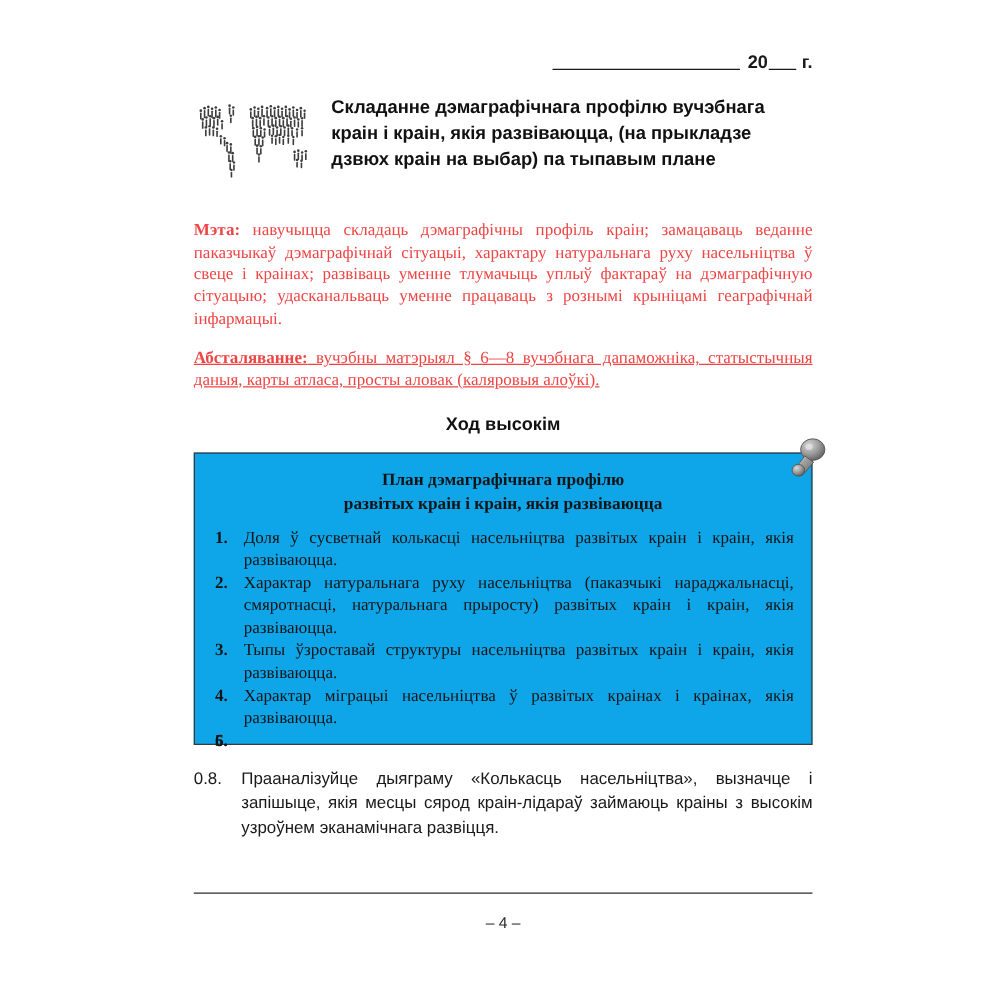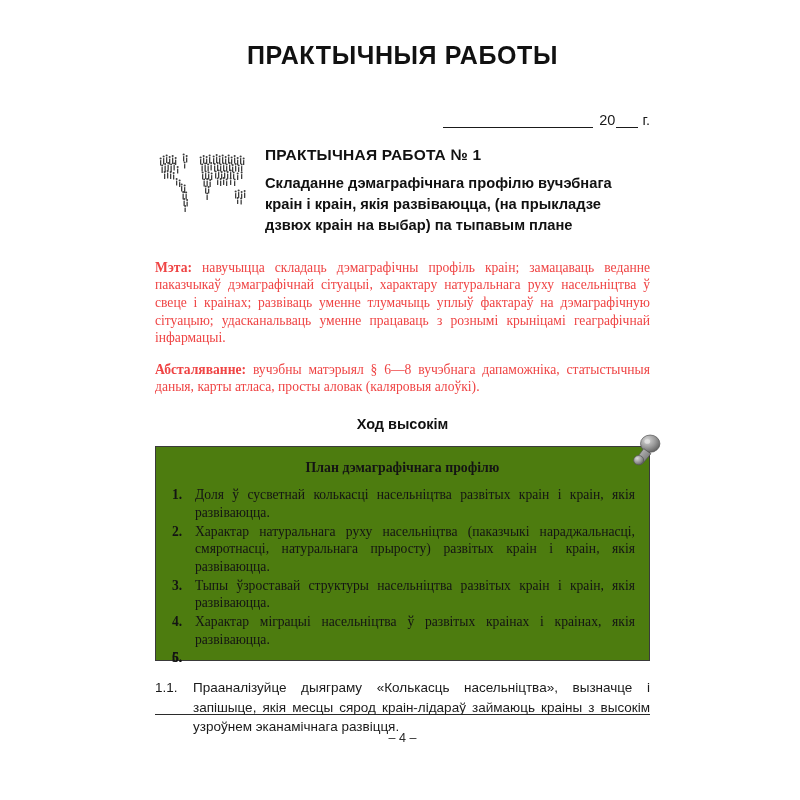"ПРАКТЫЧНЫЯ РАБОТЫ" h1.main-title { html: <h1>ПРАКТЫЧНЫЯ РАБОТЫ</h1> -> none }
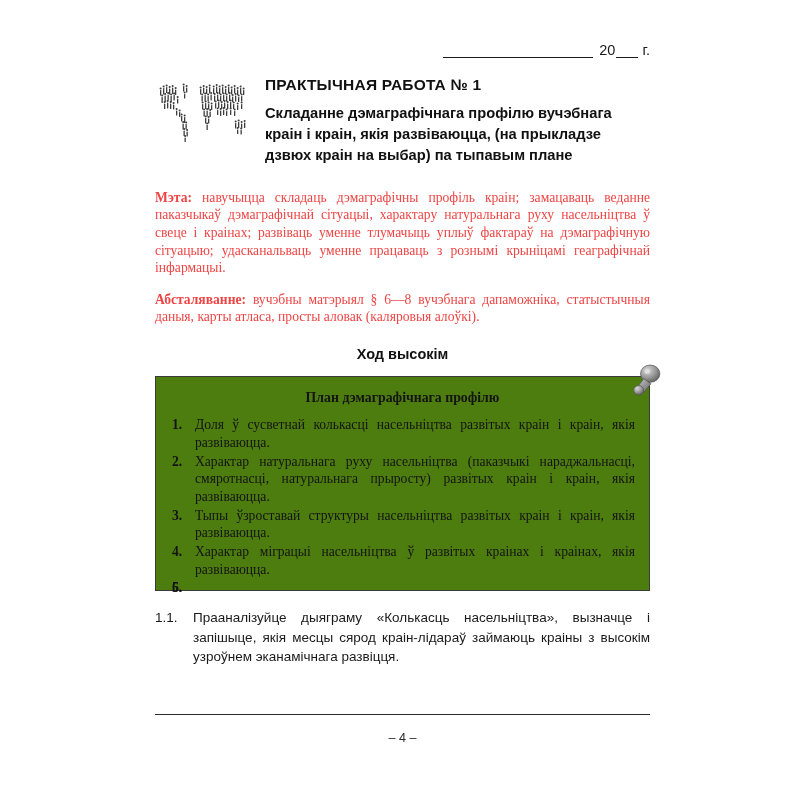"20" .date-row { align-items: flex-end -> center; font-weight: none -> bold }
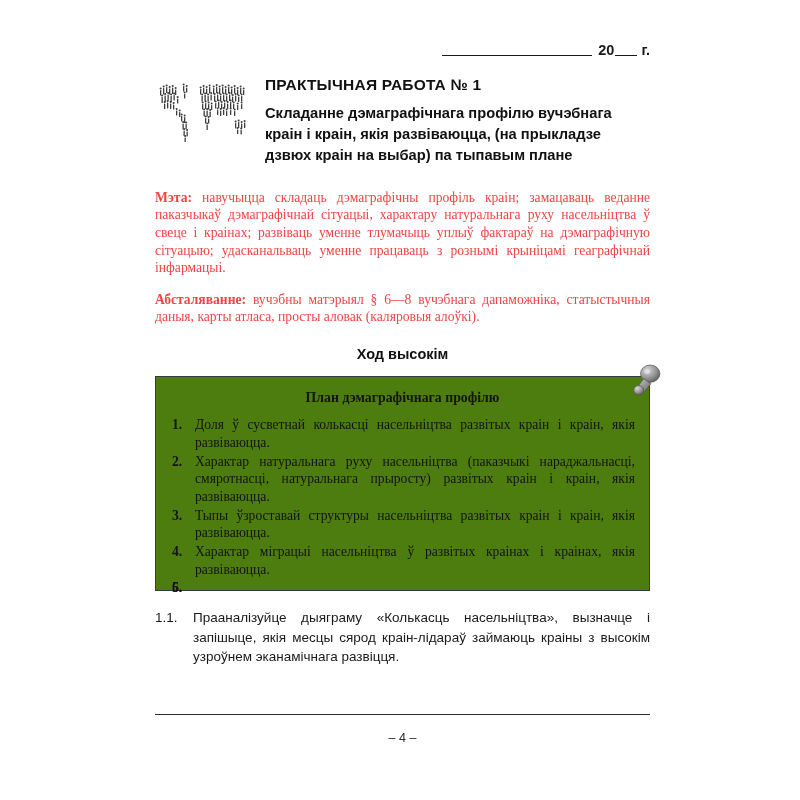"ПРАКТЫЧНАЯ РАБОТА № 1" div.pw-number { html: <div>ПРАКТЫЧНАЯ РАБОТА № 1</div> -> none }
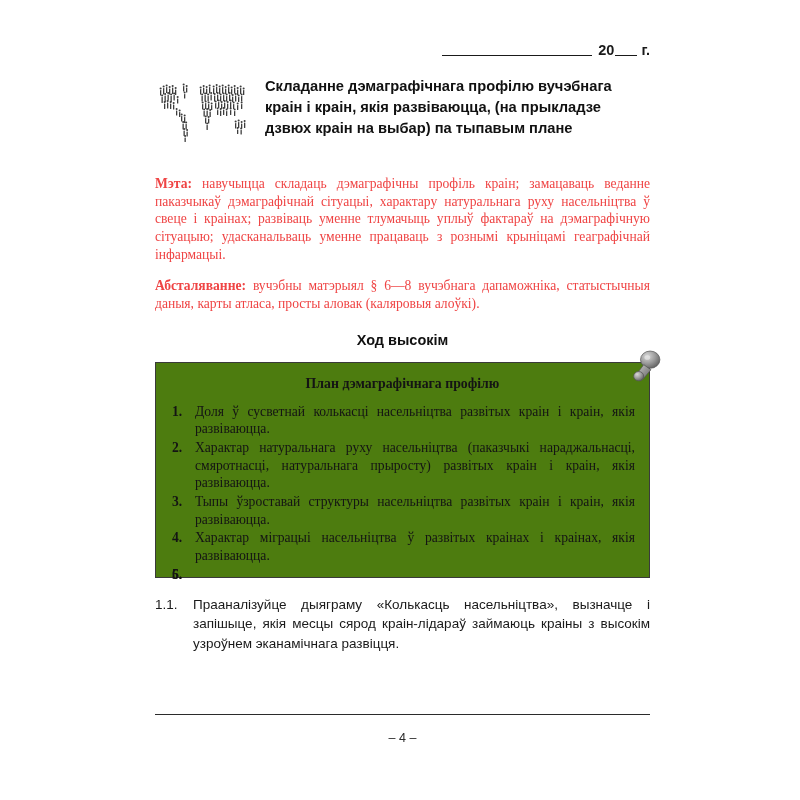"Абсталяванне: вучэбны матэрыял § 6—8" .equipment { text-decoration: none -> underline }
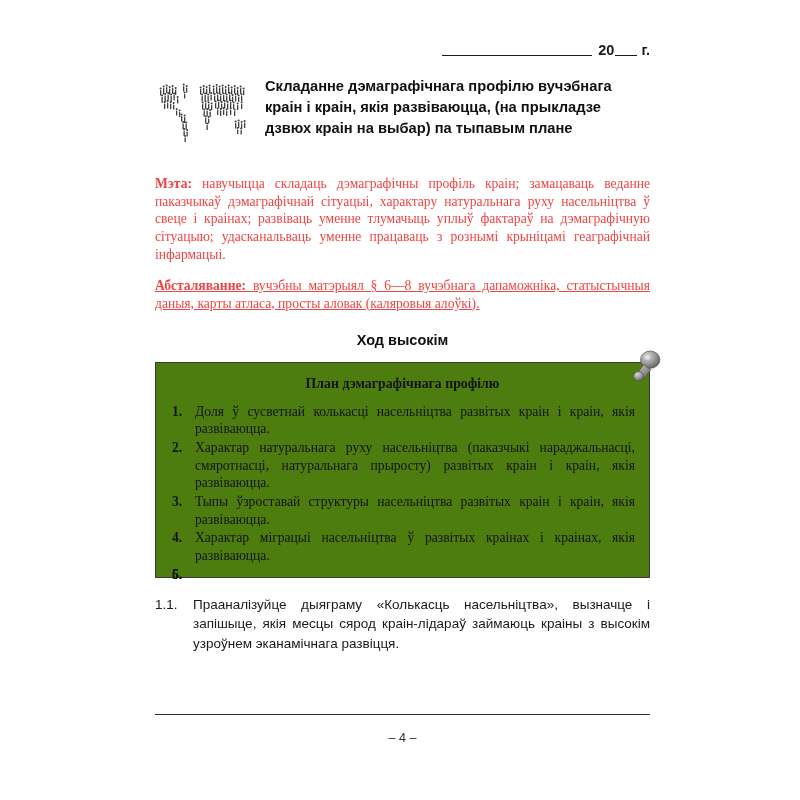"План дэмаграфічнага профілю" .plan-box { background: #4d7c0f -> #0ea5e9 }
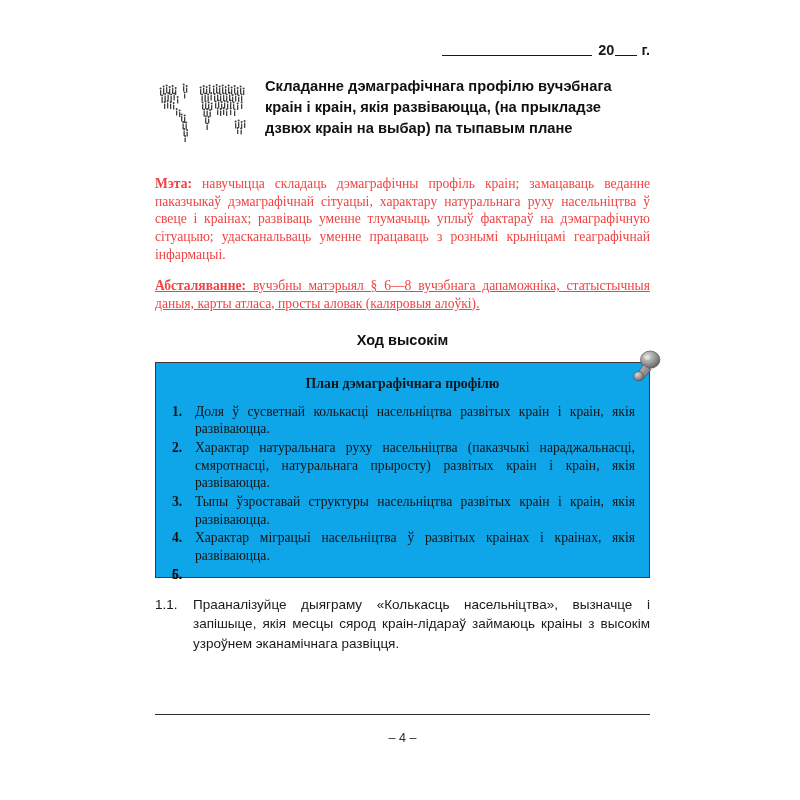"развітых краін і краін, якія" div { html: none -> <div>развітых краін і краін, якія развіваюцца</div> }
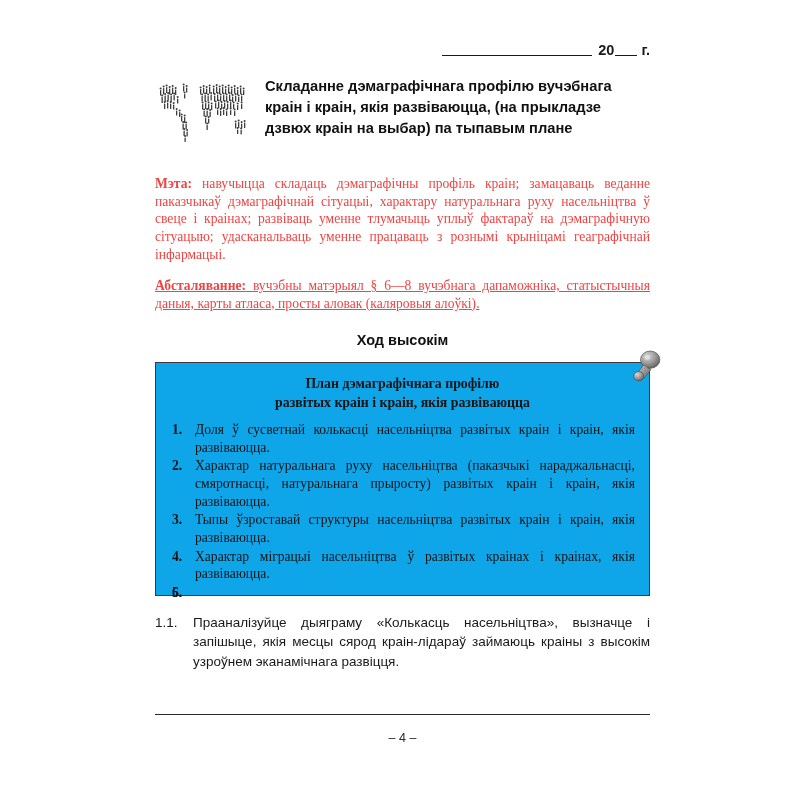"1.1." span.task-num { text: 1.1 -> 0.8 }
